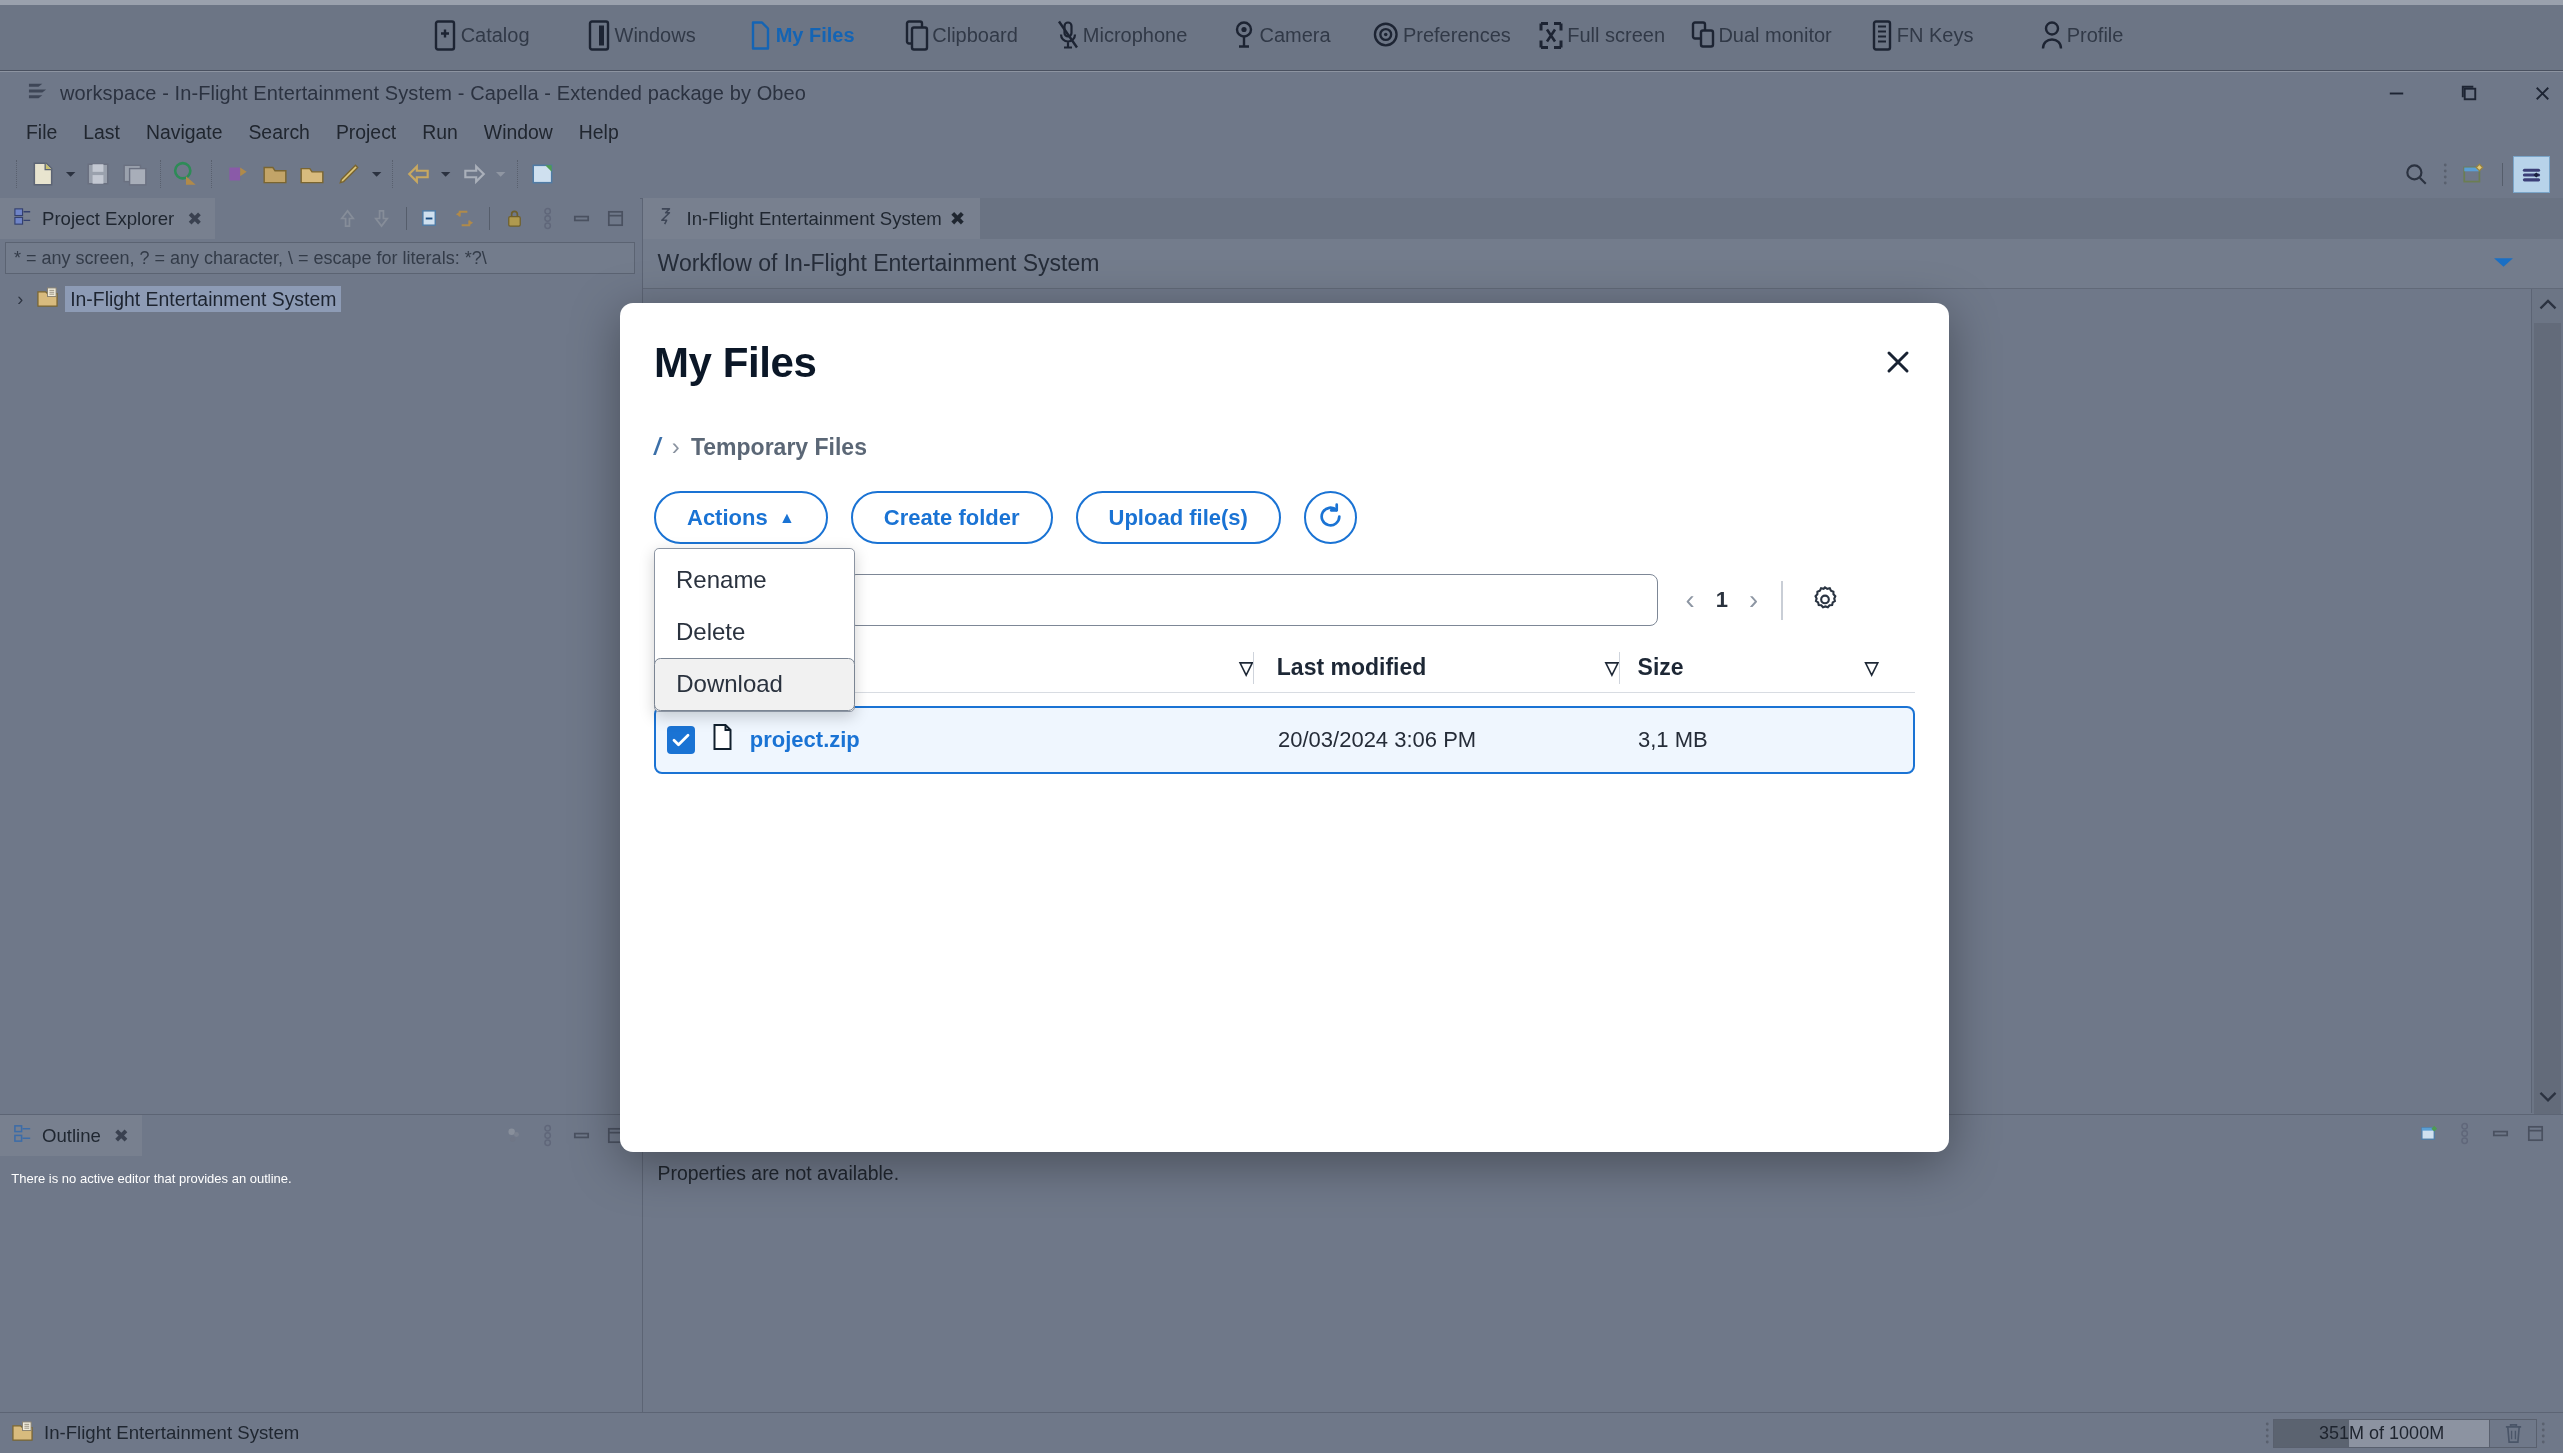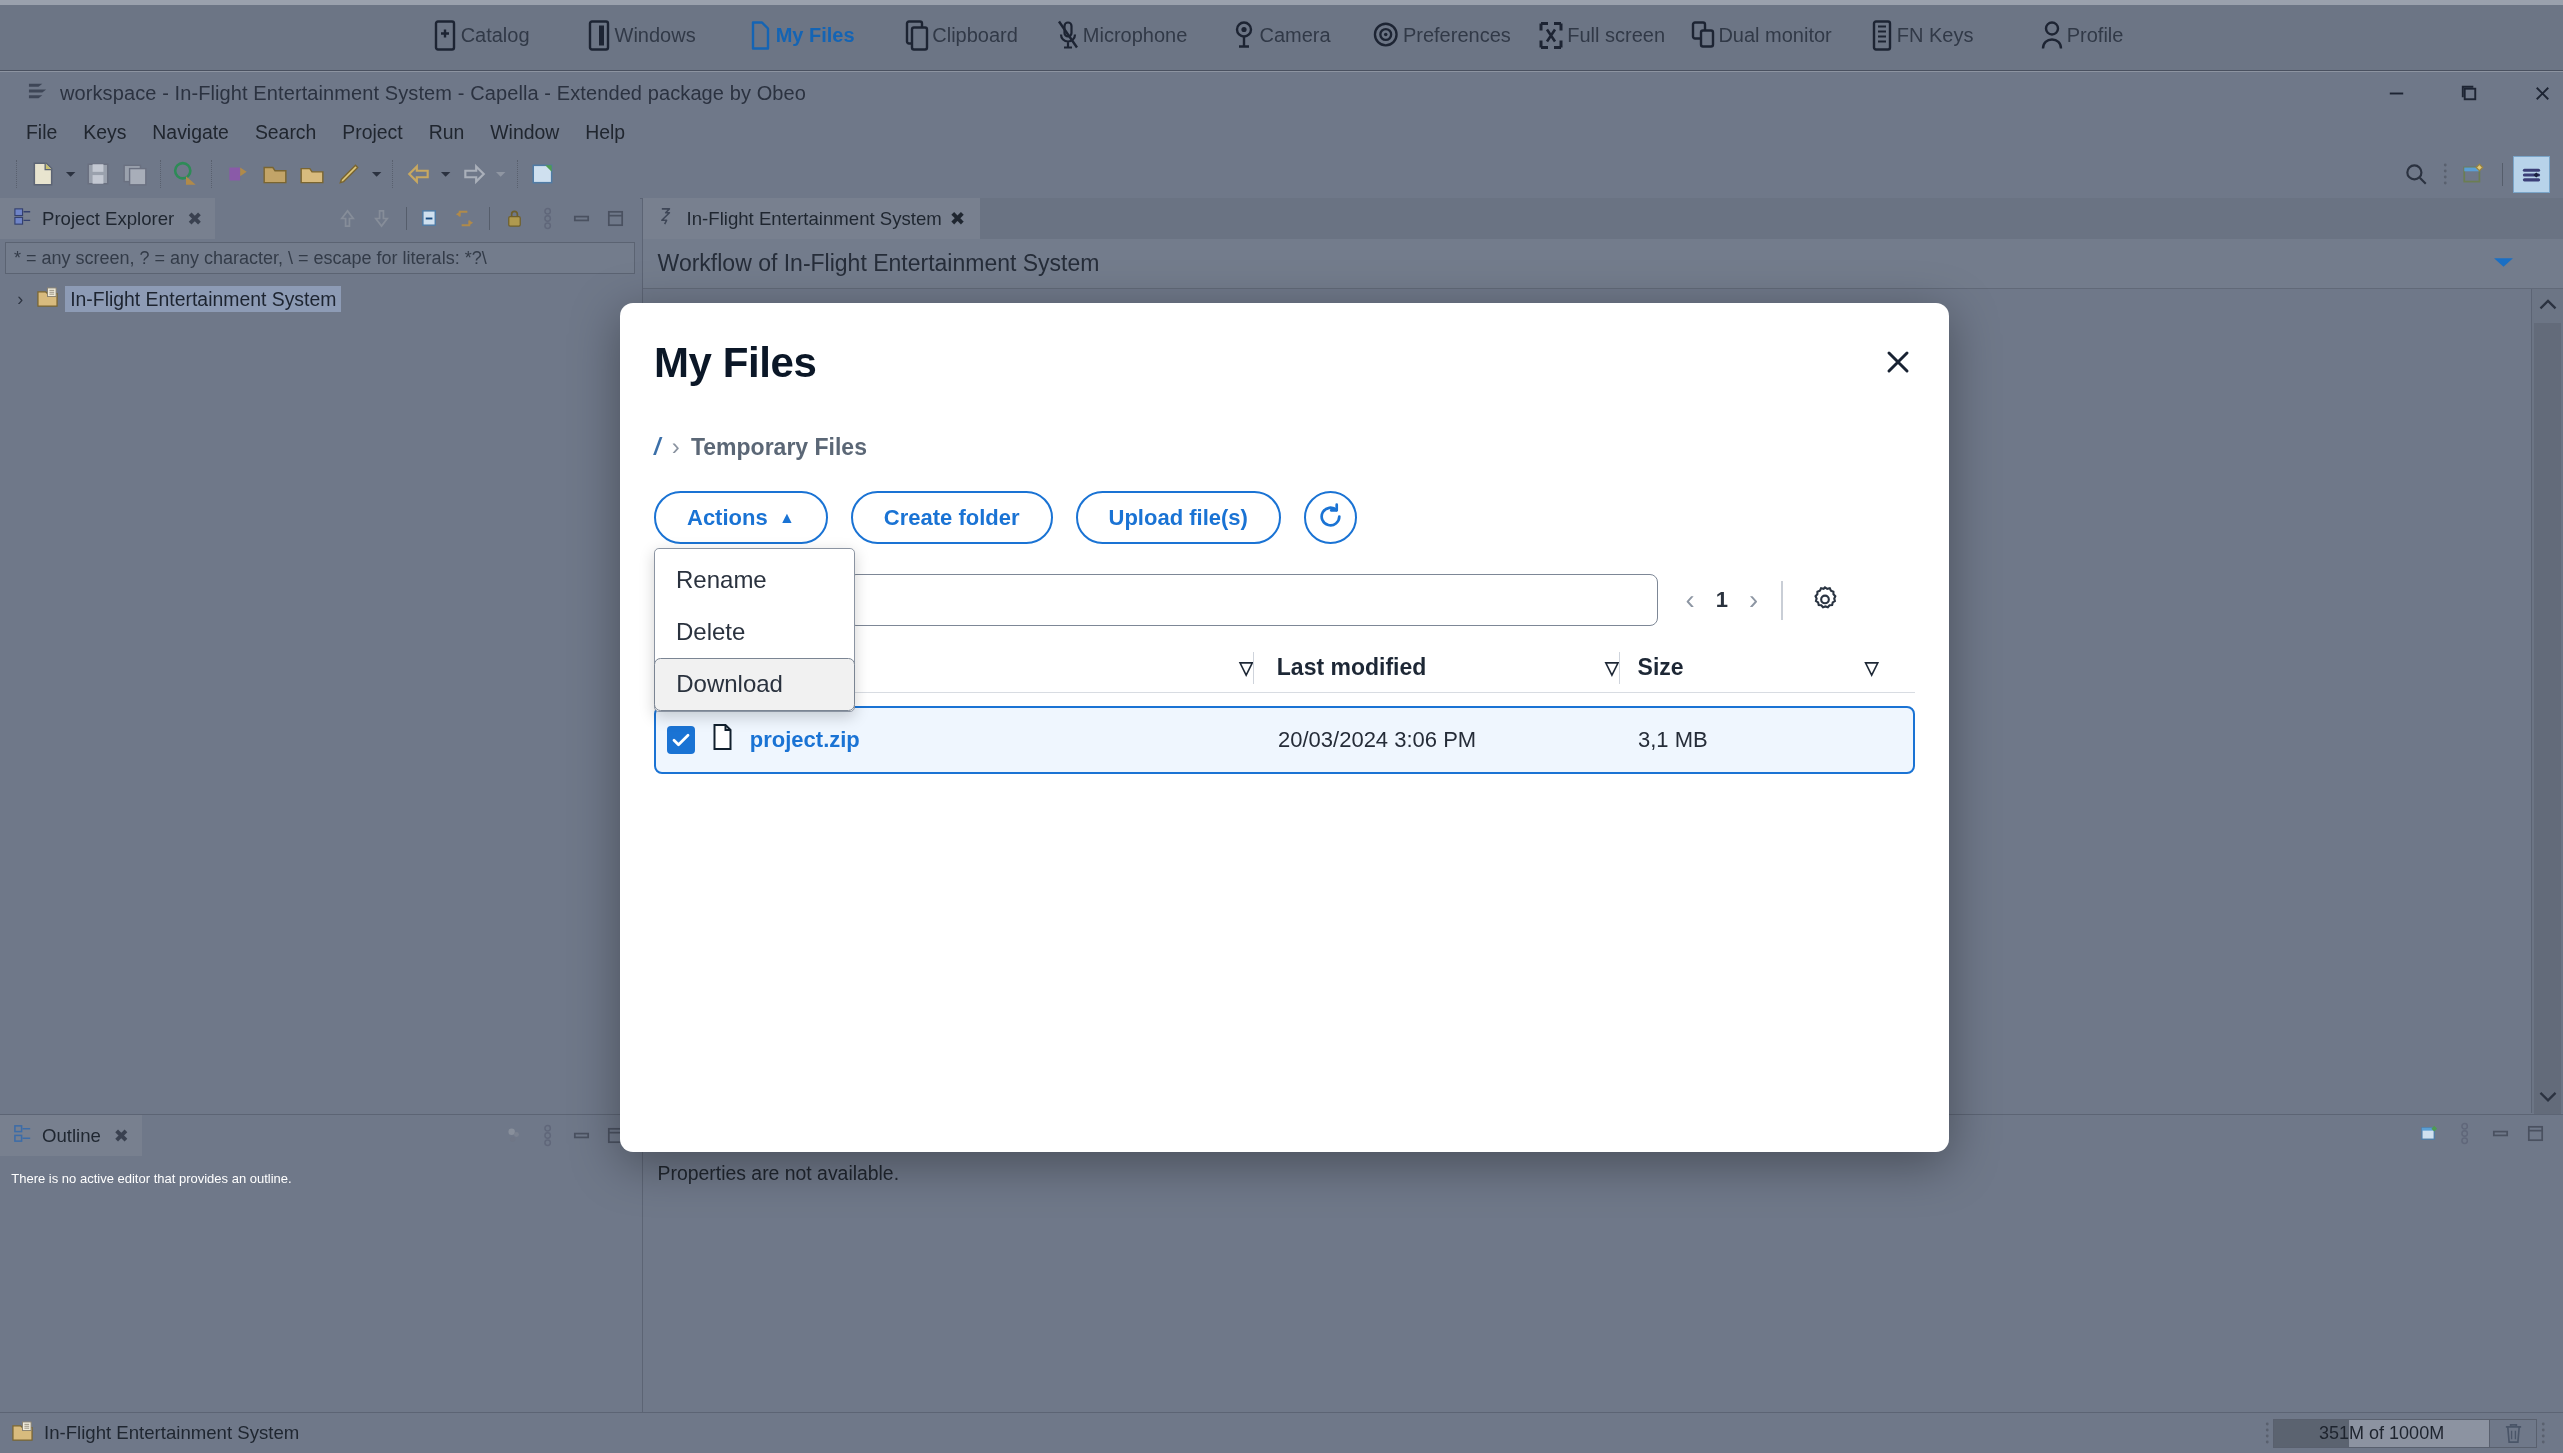"Keys" span.menu-item { text: Keys -> Last }
